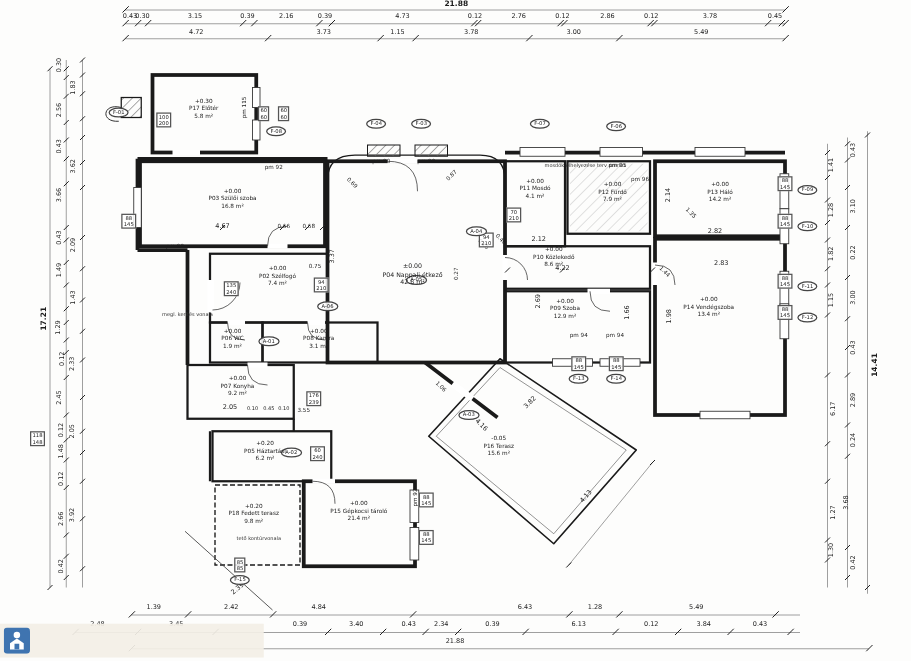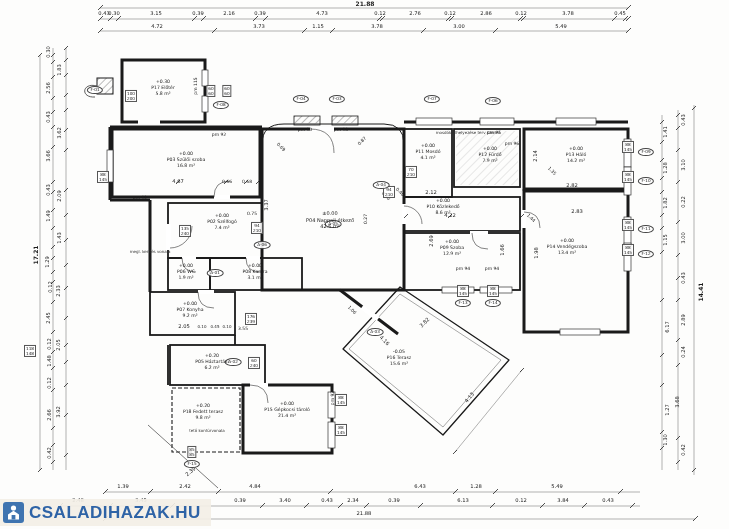"CSALADIHAZAK.HU" span.wm-text { html: <span>CSALADIHAZAK.HU</span> -> none }
